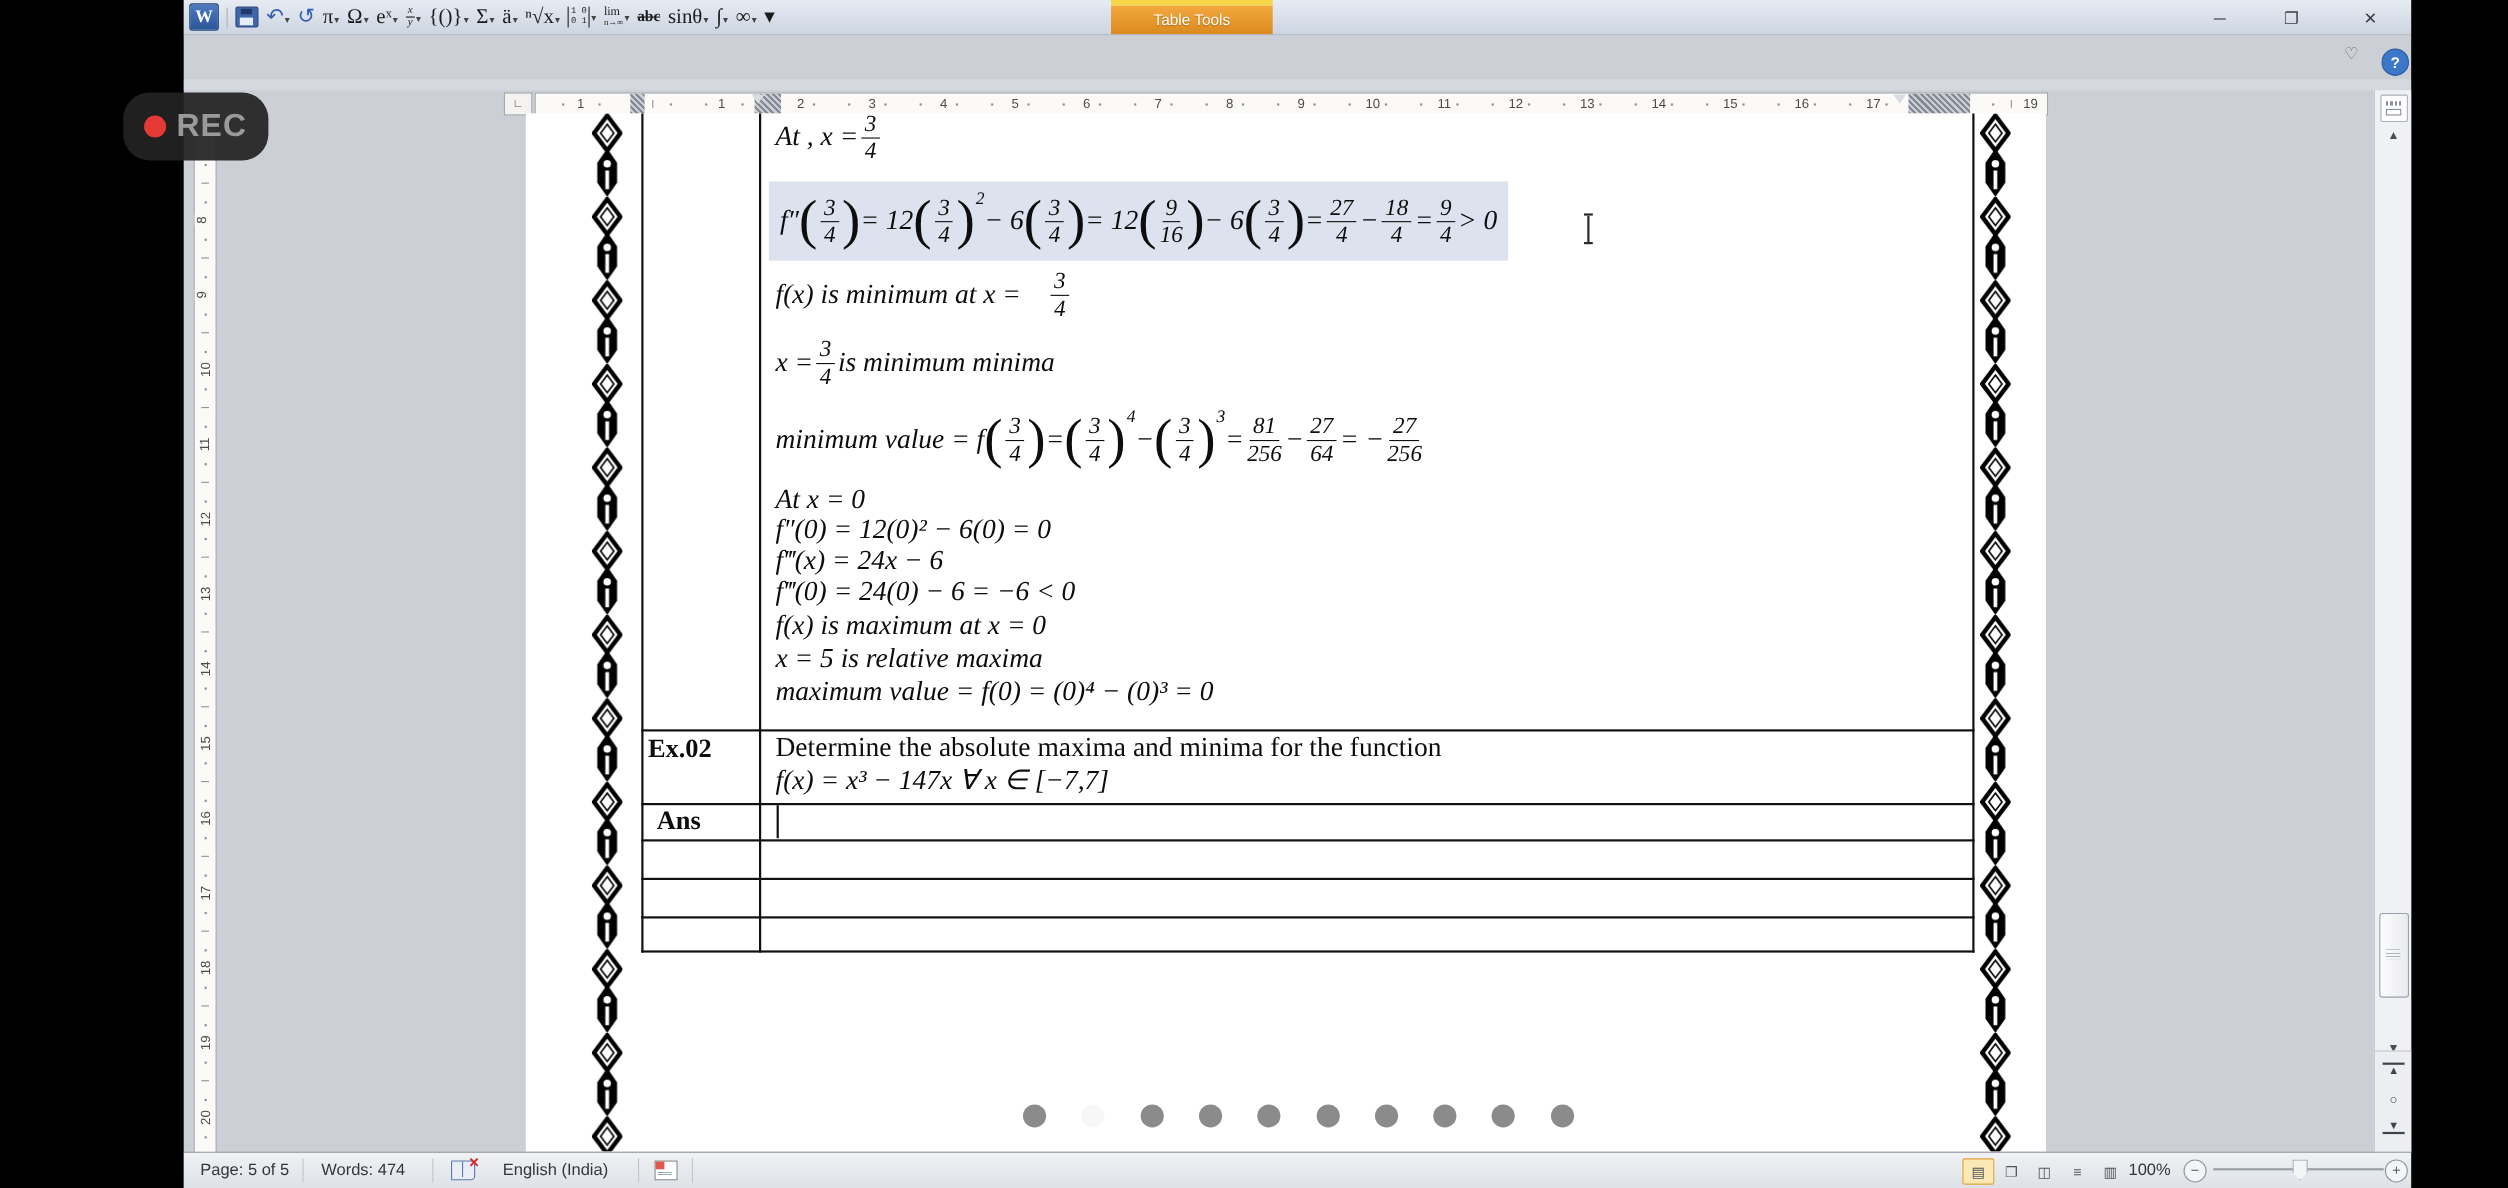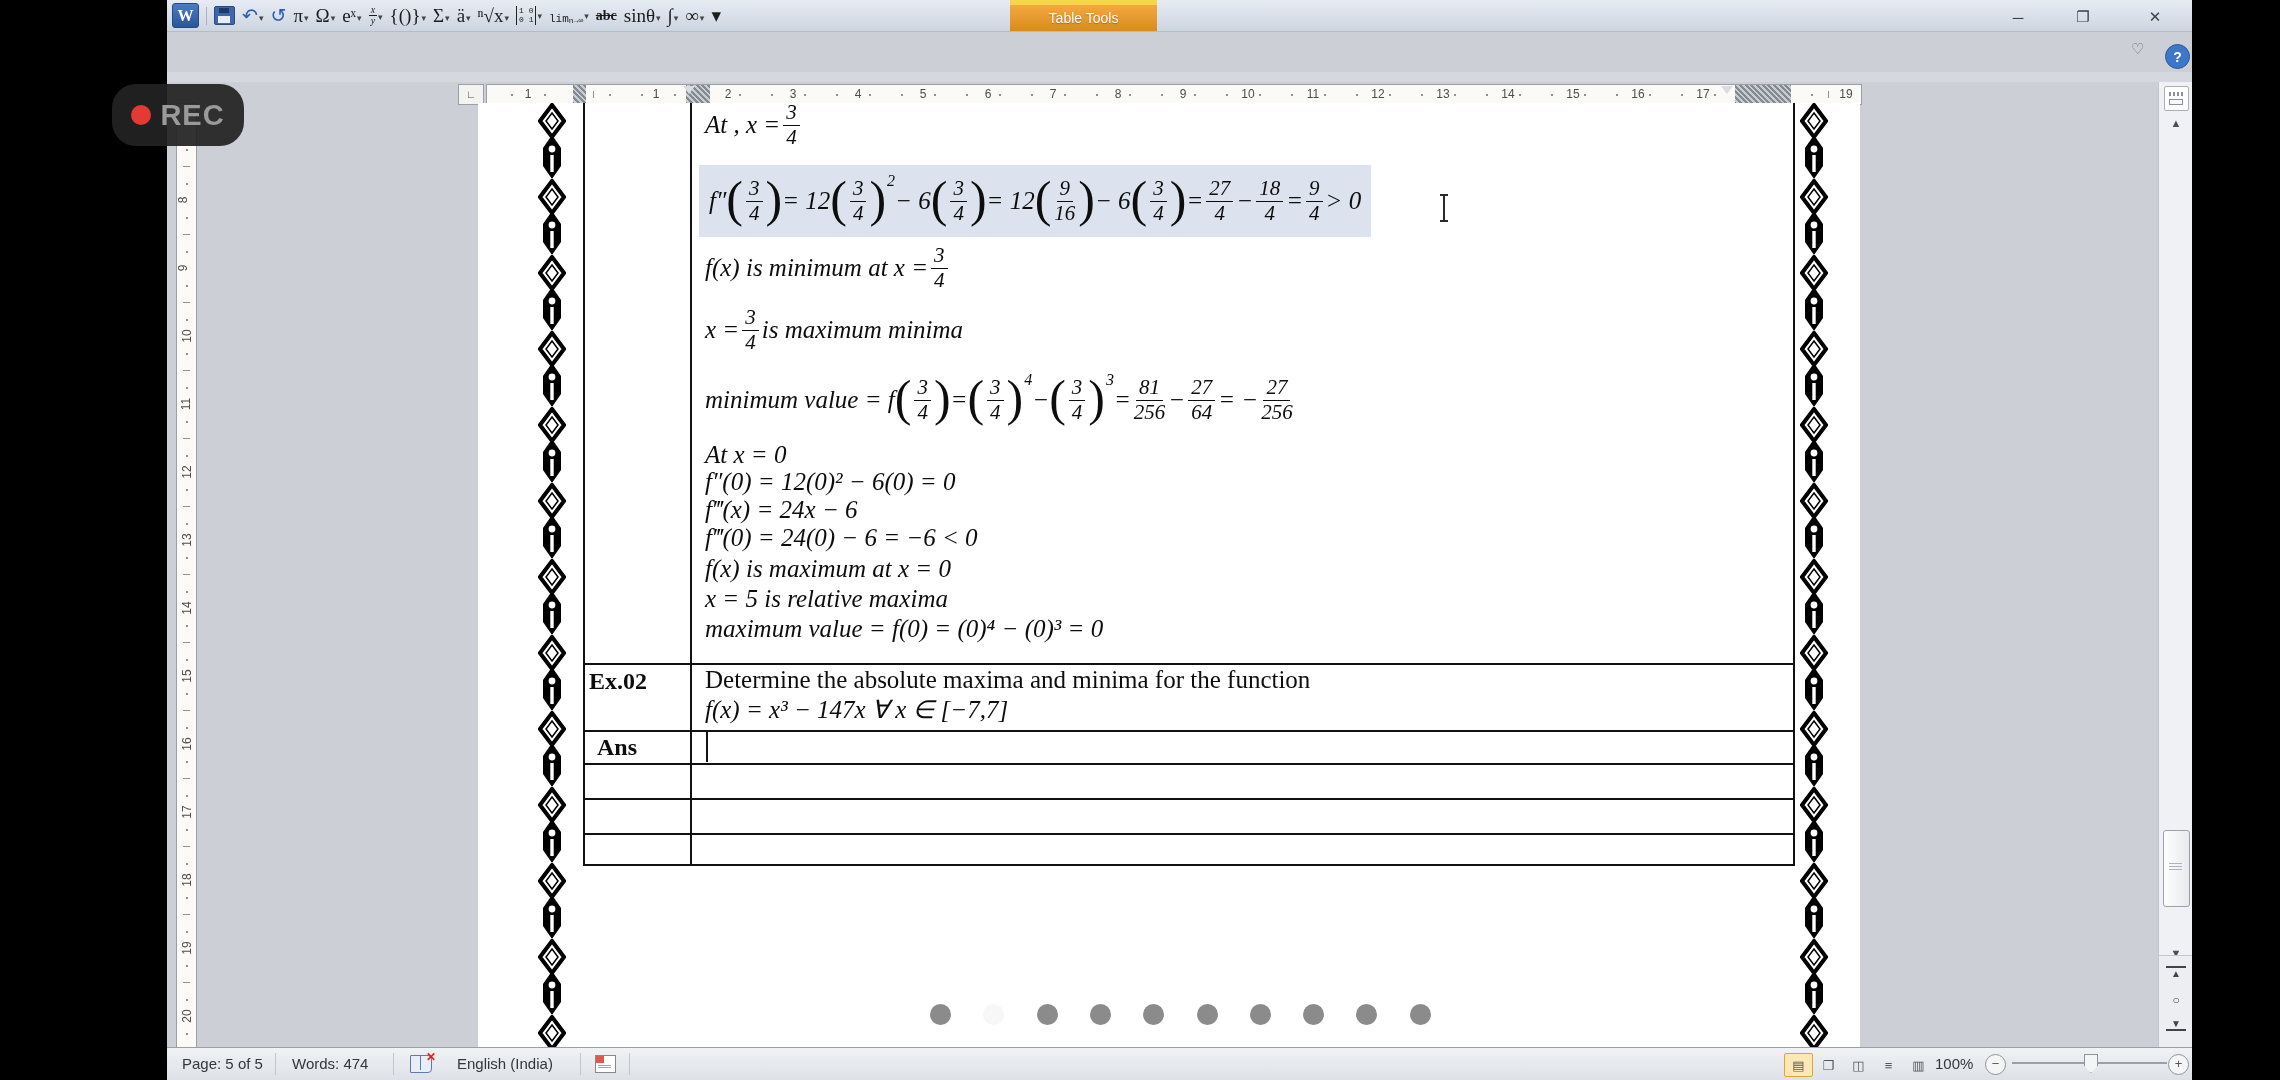"lim" .limic { align-items: flex-end -> flex-start; flex-direction: none -> column; font-family: Liberation Mono, monospace -> Liberation Serif, serif }
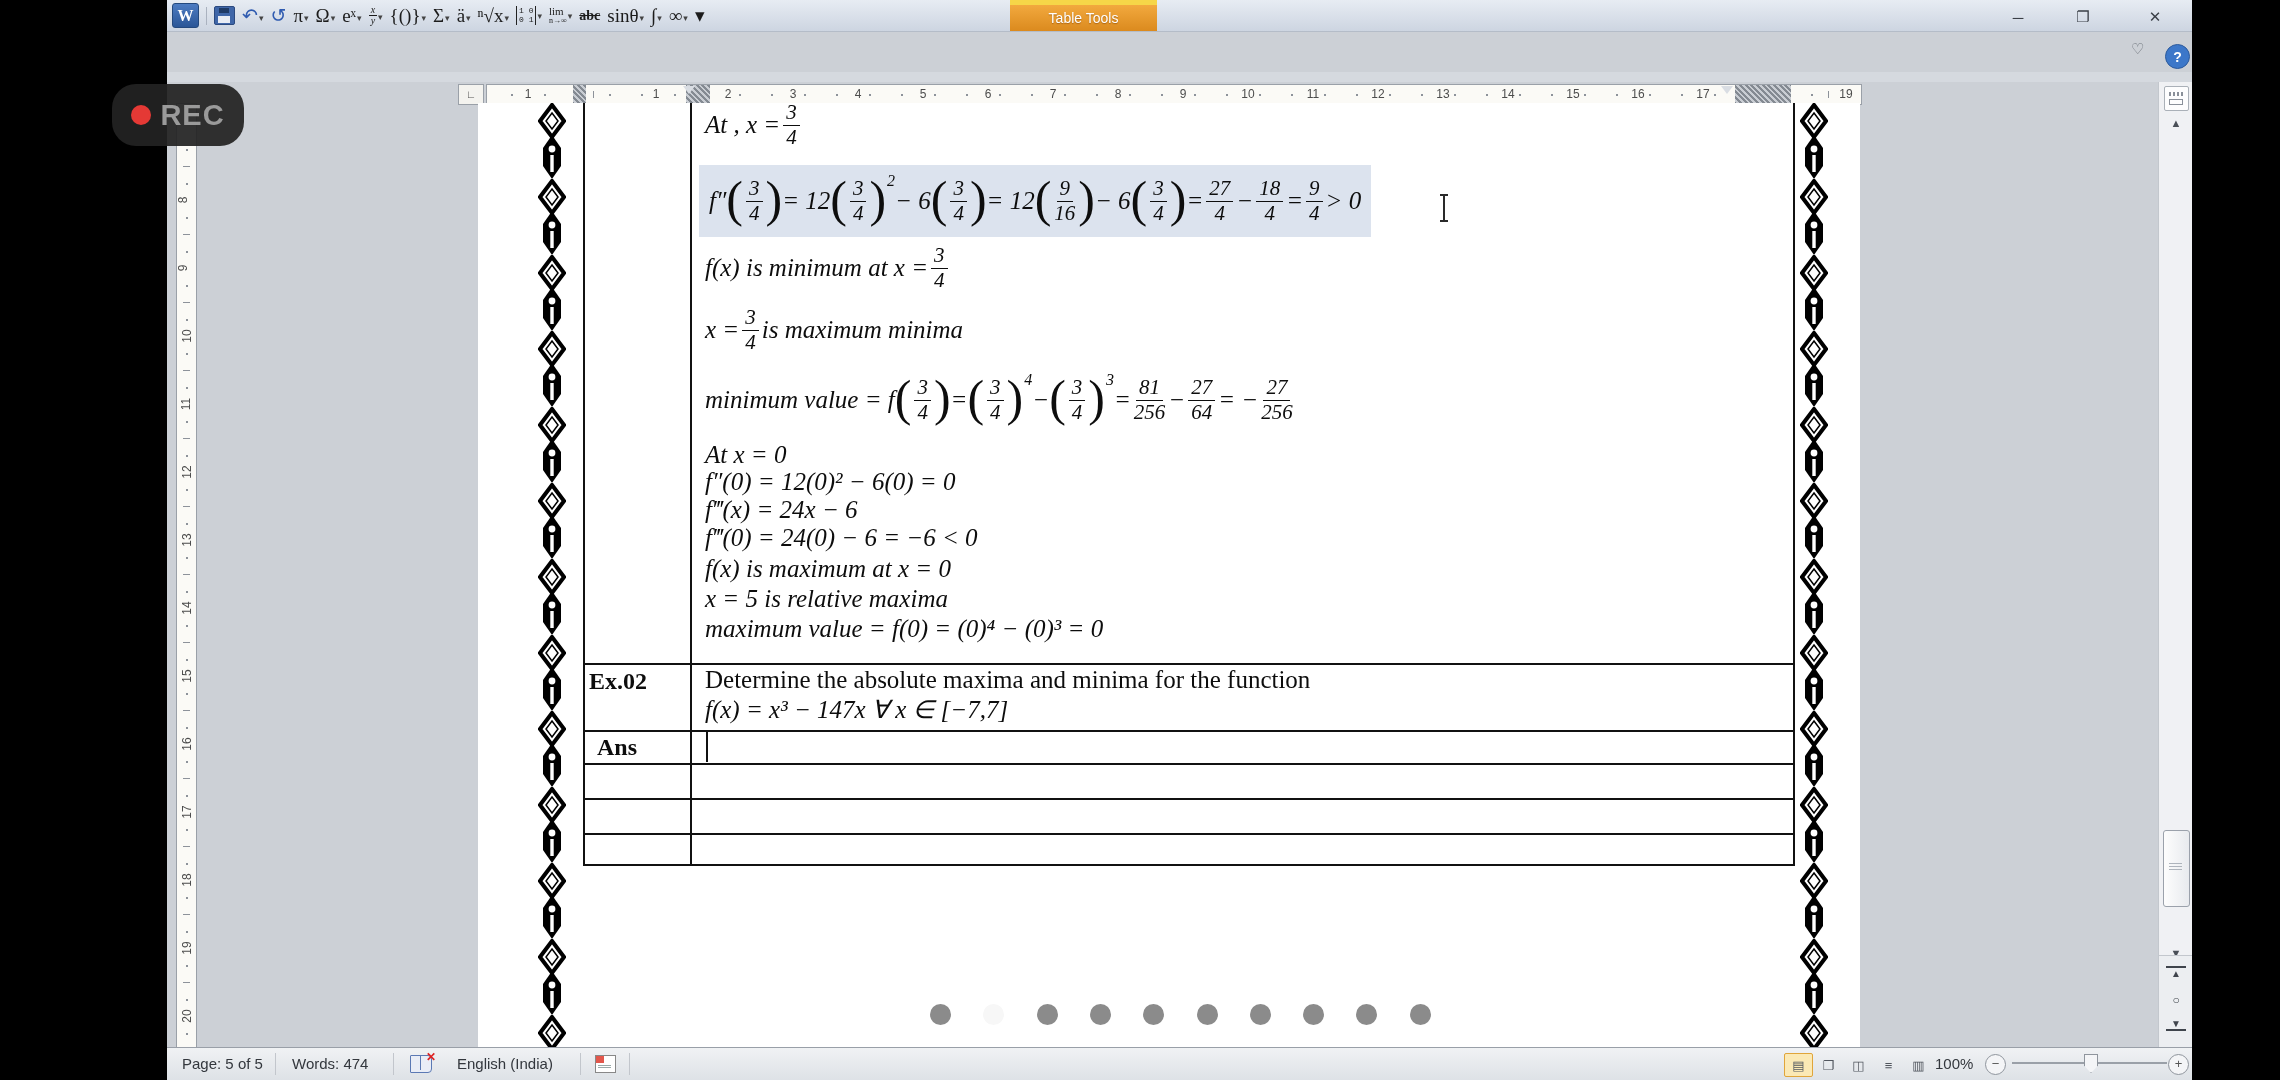"f(x) is minimum at x" div.mline { gap: none -> 24px }
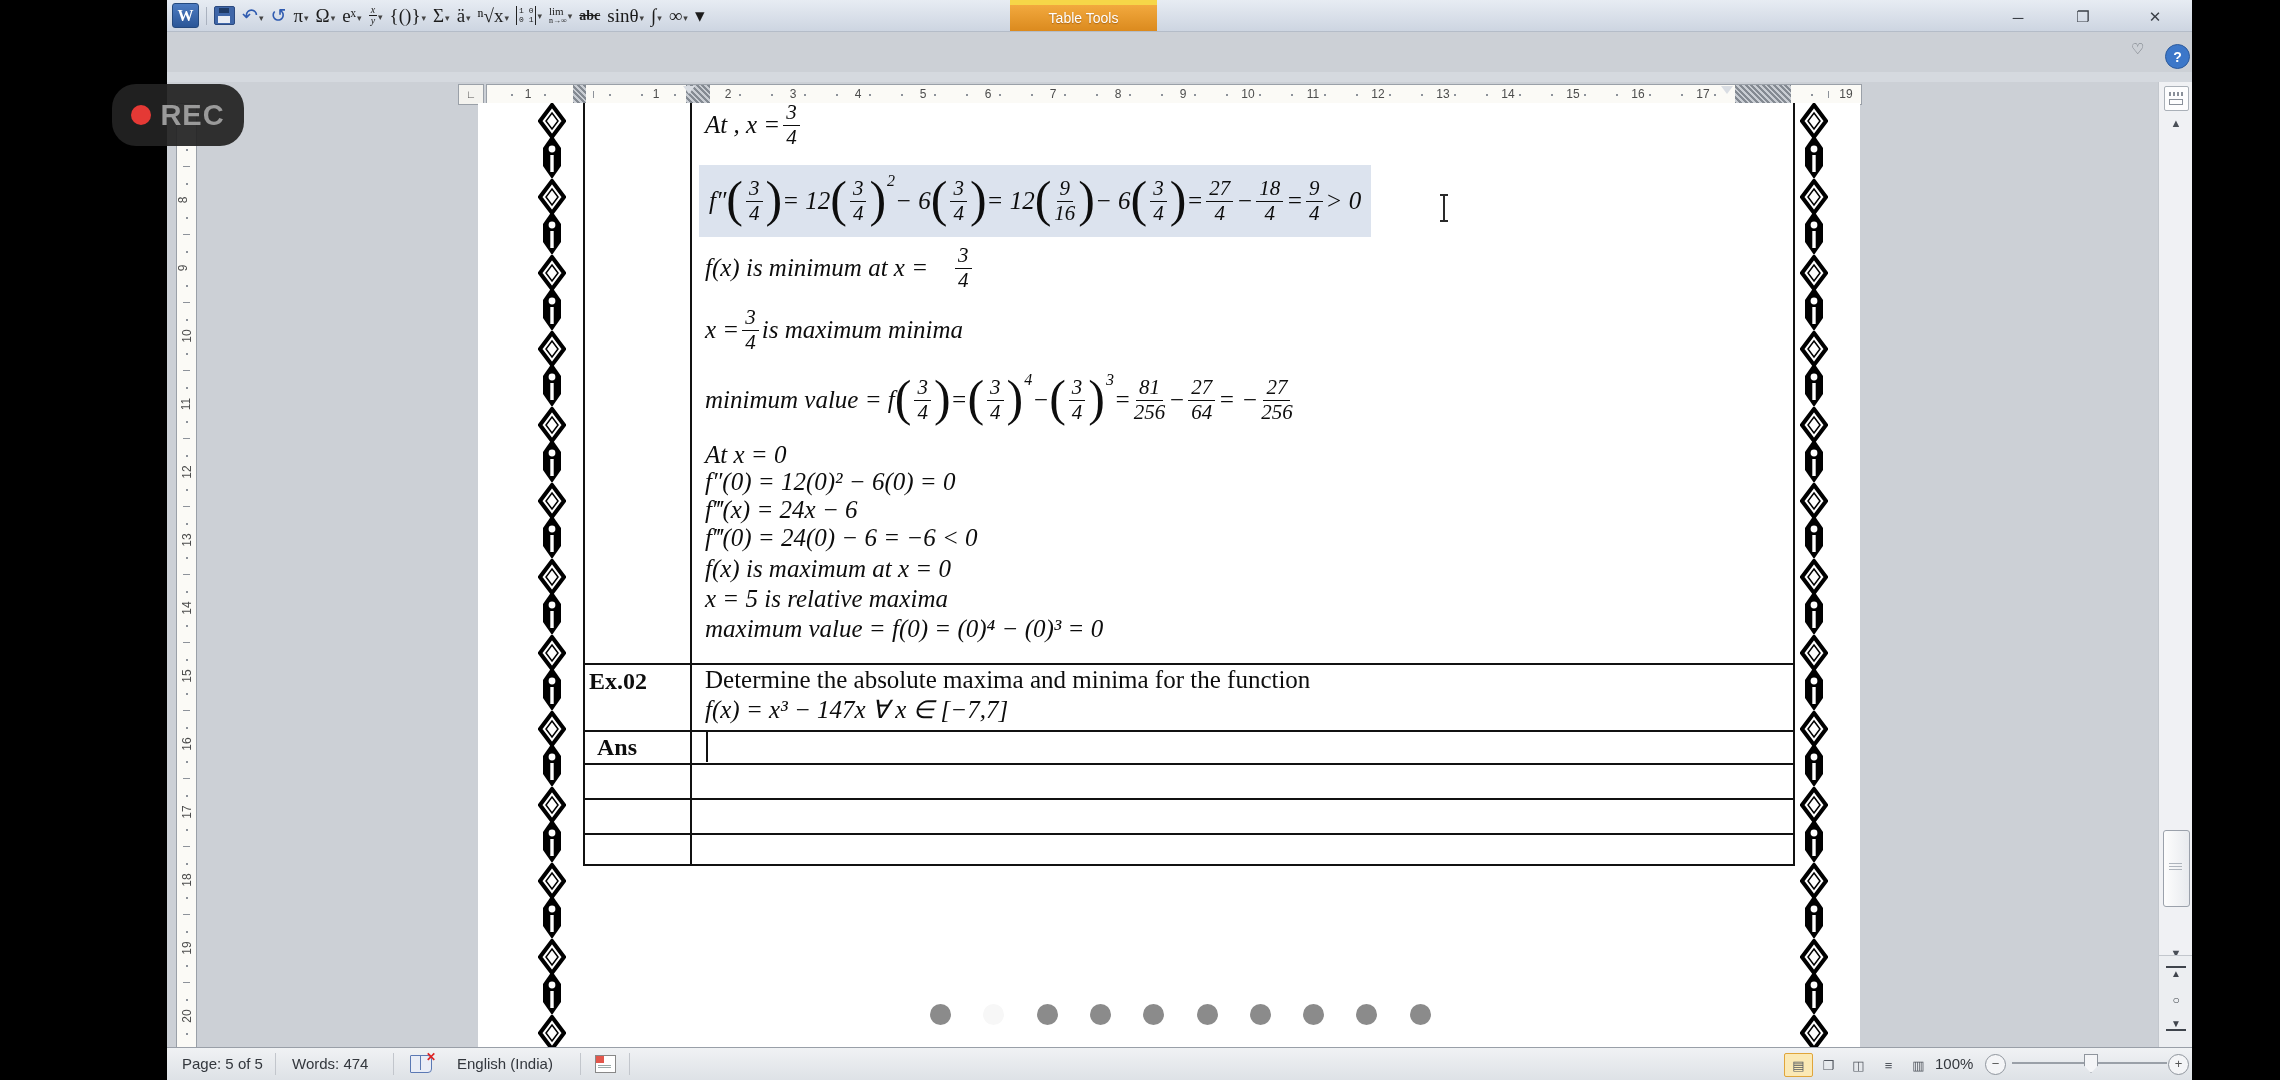"is maximum minima" div.mtx { text: maximum -> minimum }
